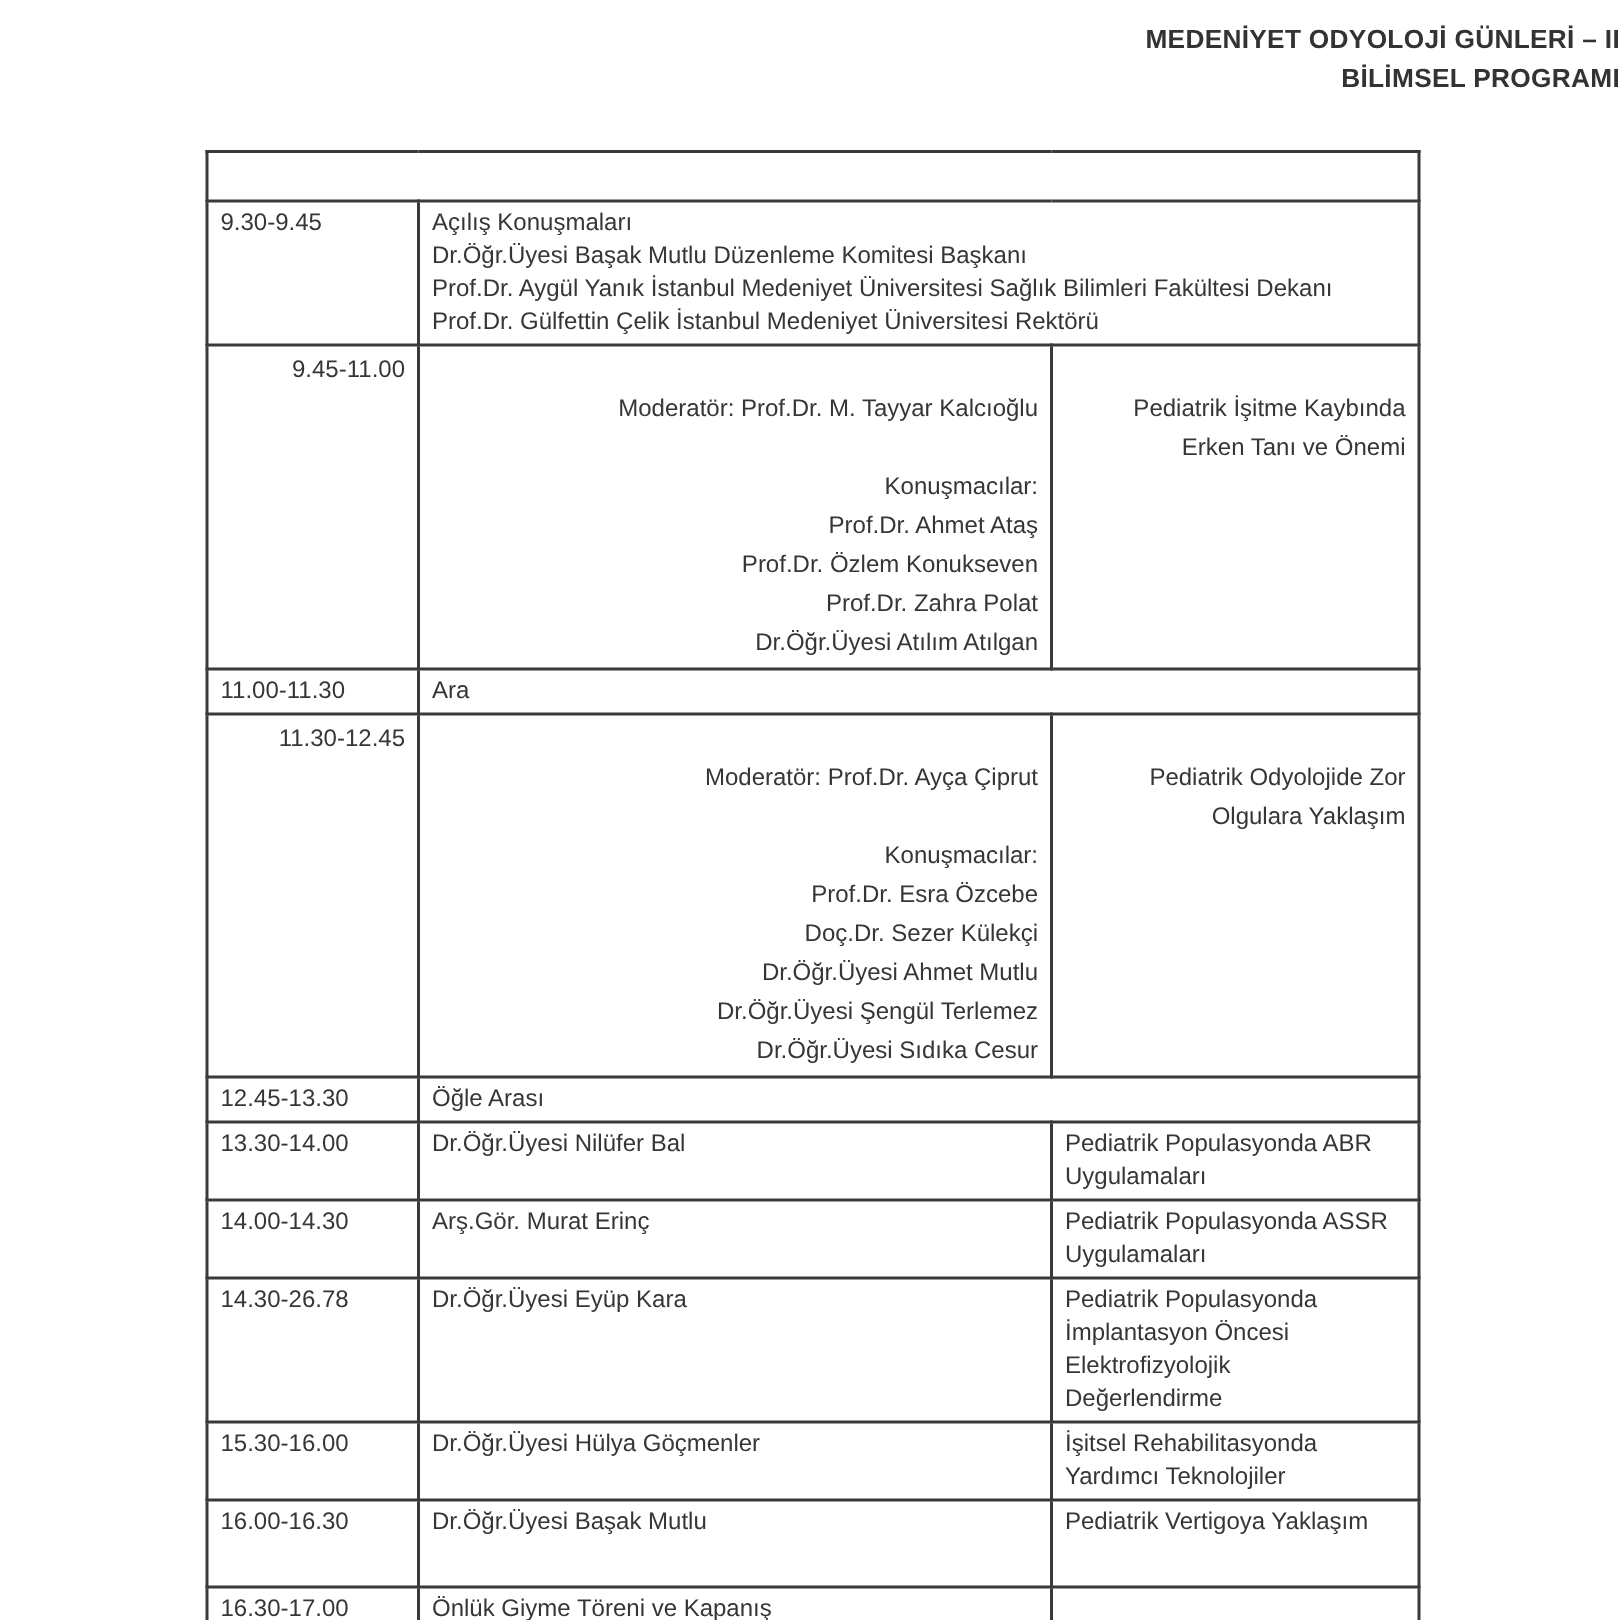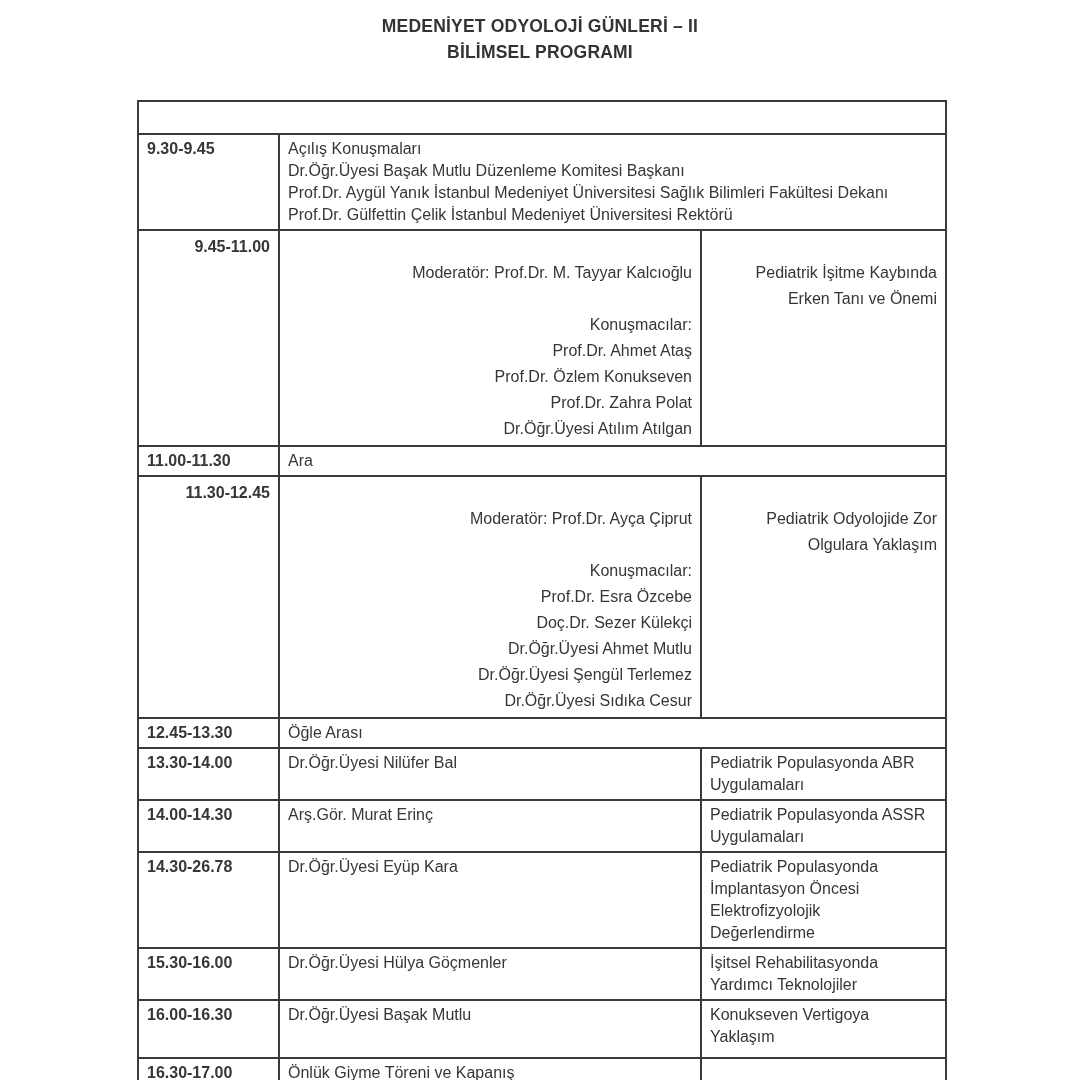"MEDENİYET ODYOLOJİ GÜNLERİ – II" .title-block { text-align: center -> right }
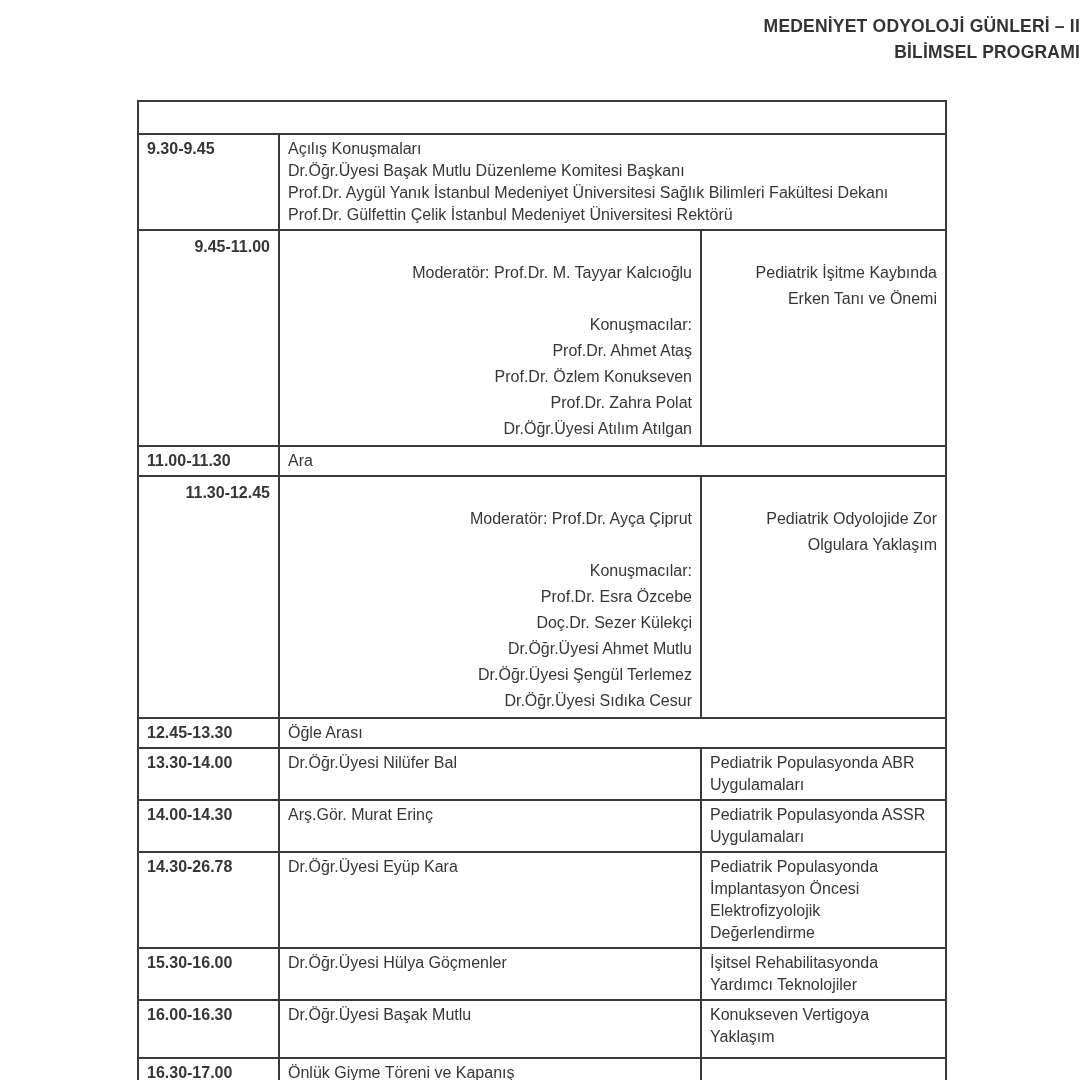"9.30-9.45" td.time { font-weight: bold -> normal }
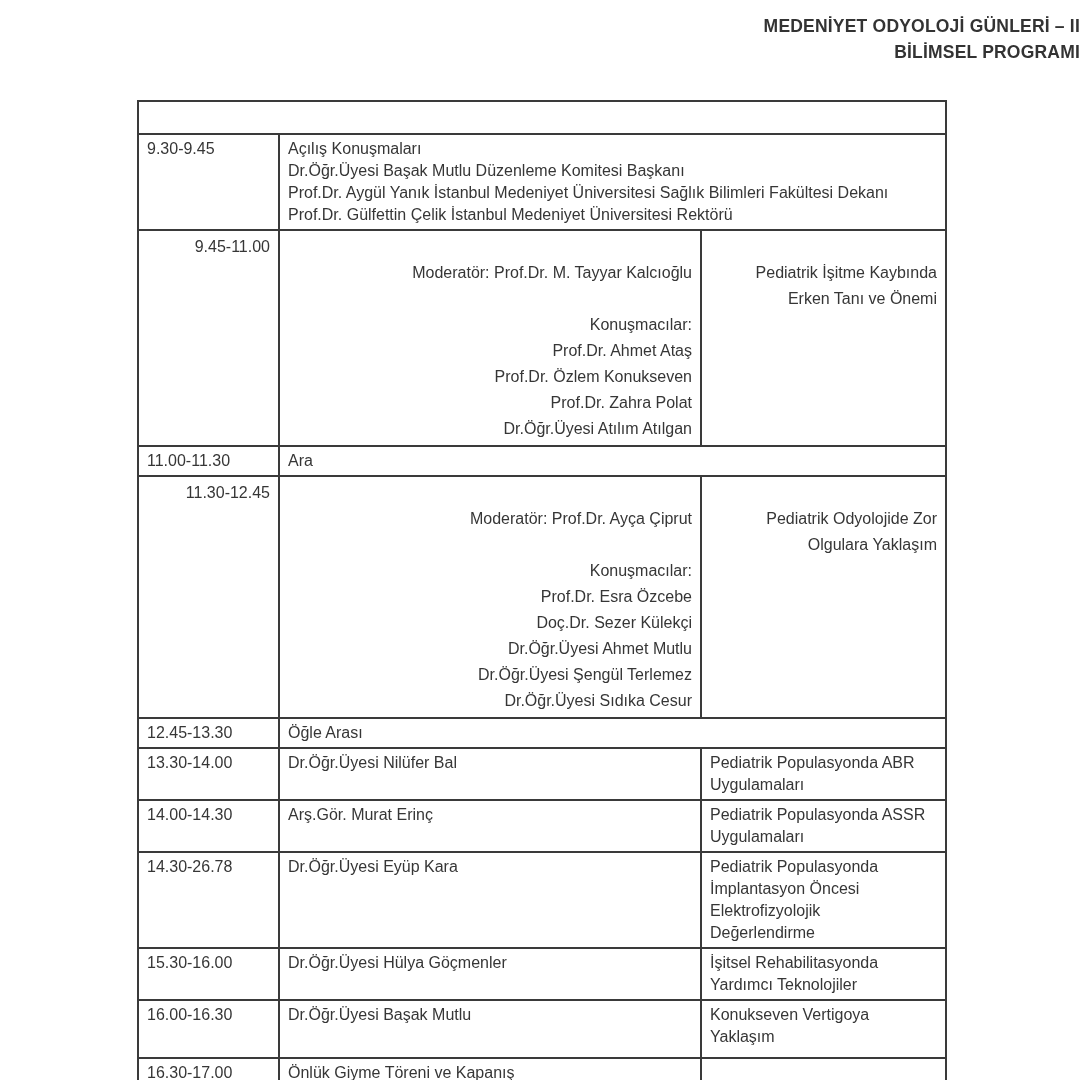"Konukseven Vertigoya Yaklaşım" td { text: Konukseven -> Pediatrik }
